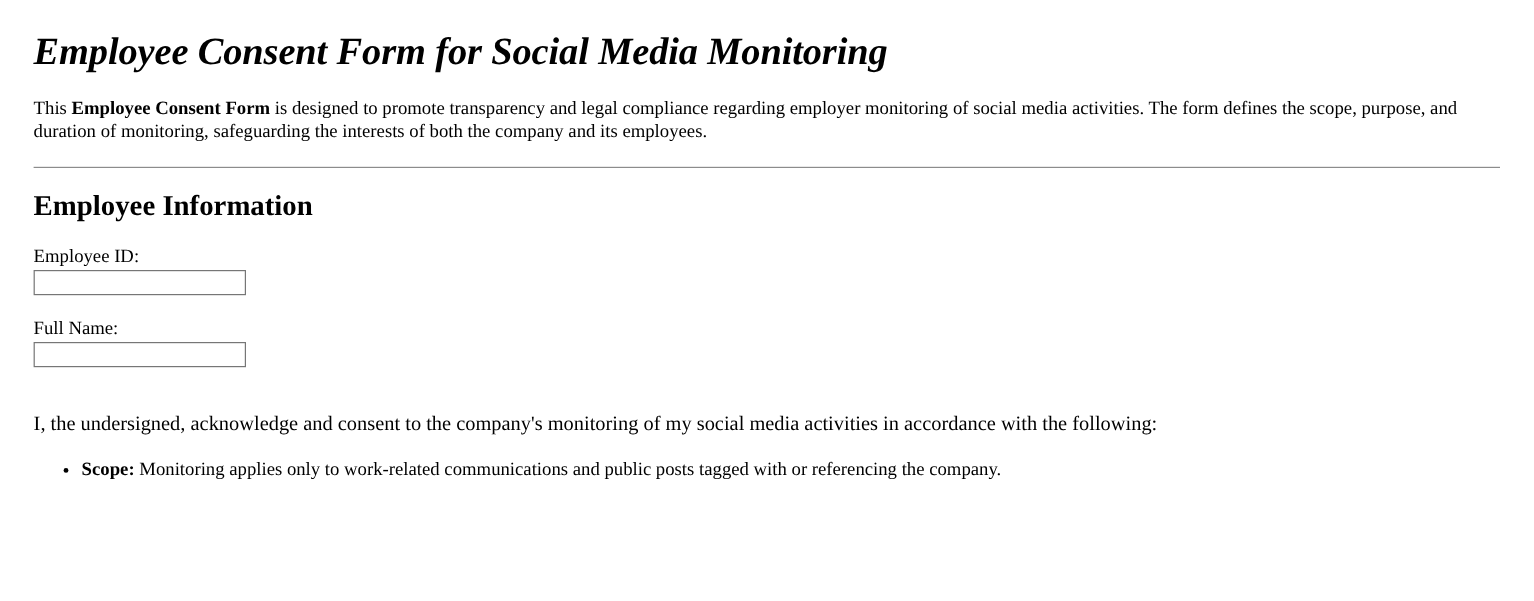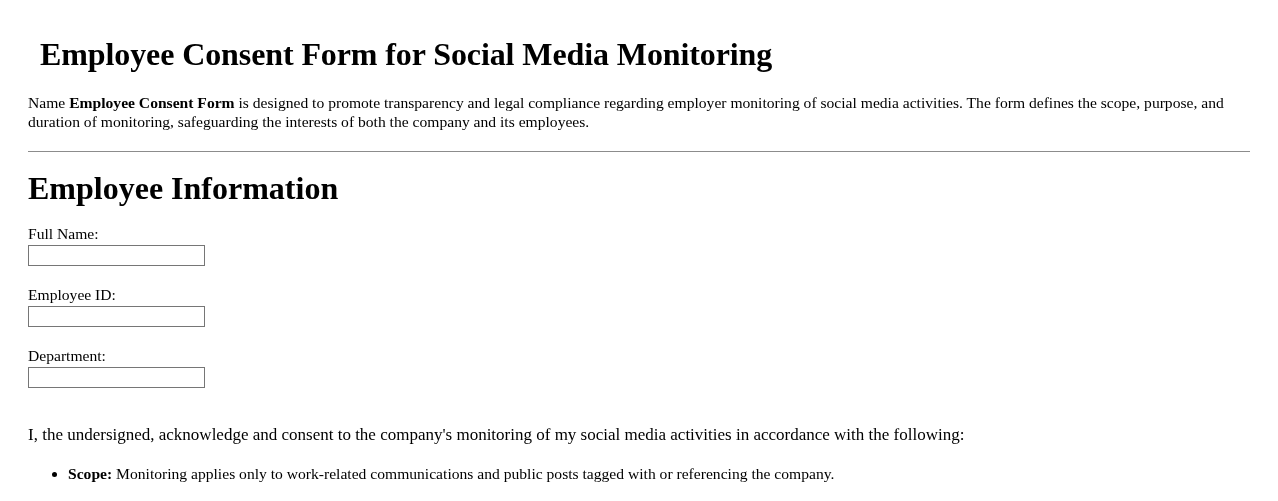"Employee Consent Form for Social" h1.doc-title { font-style: none -> italic; margin: 12px -> 0 }
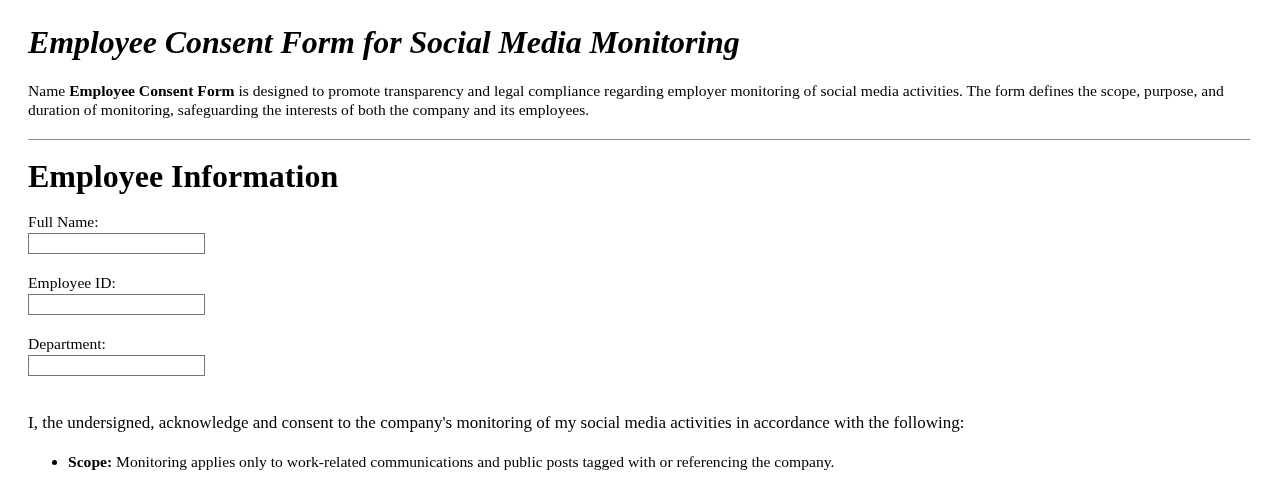"Name" span { text: Name -> This }
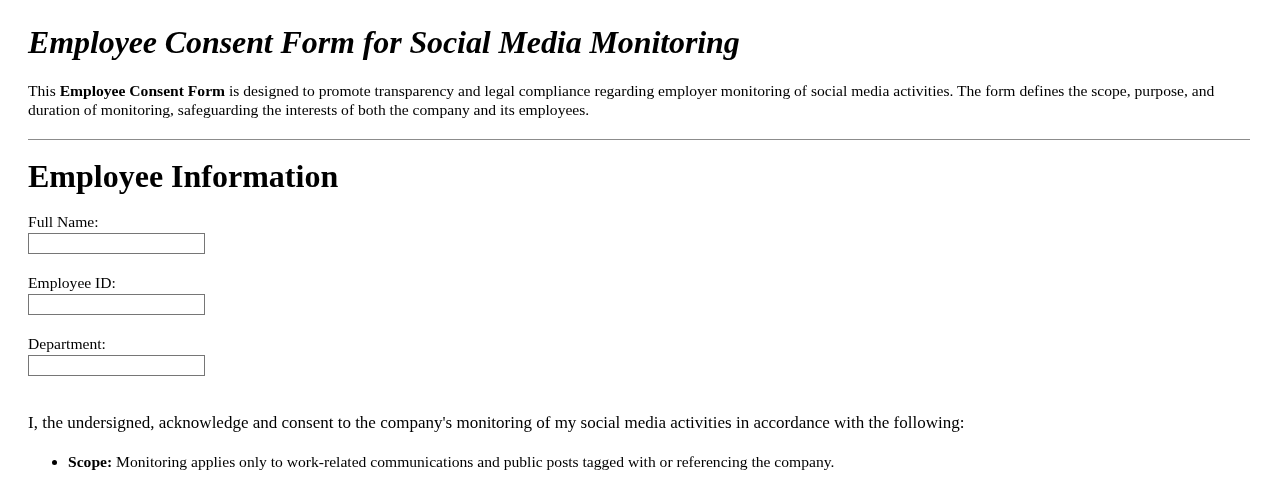"Employee Information" h2.section-title { font-size: 32px -> 24px }
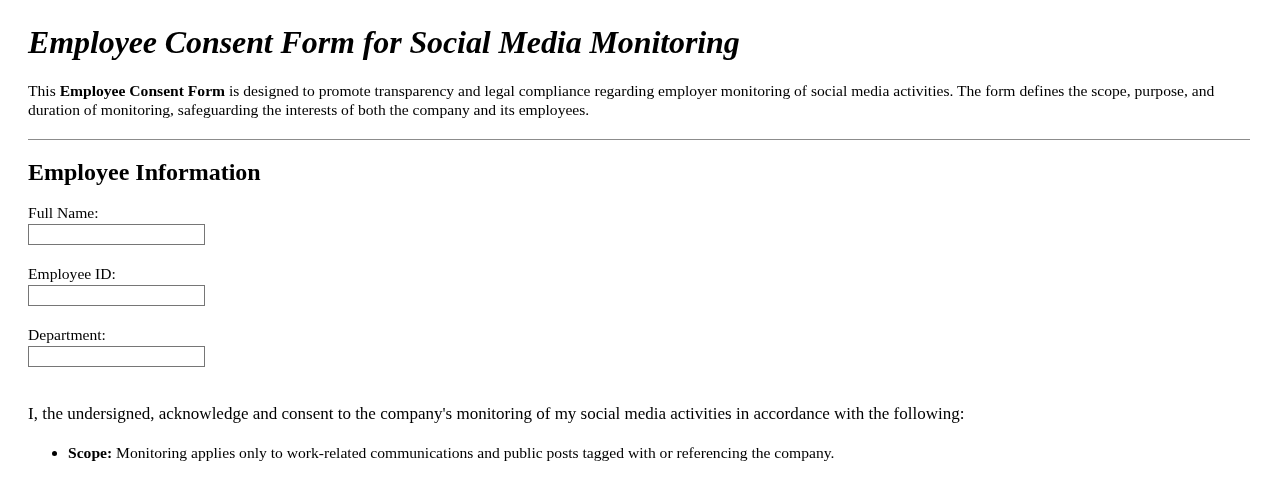"Full Name:" div.field-group { order: before "Employee ID:" -> after "Employee ID:" }
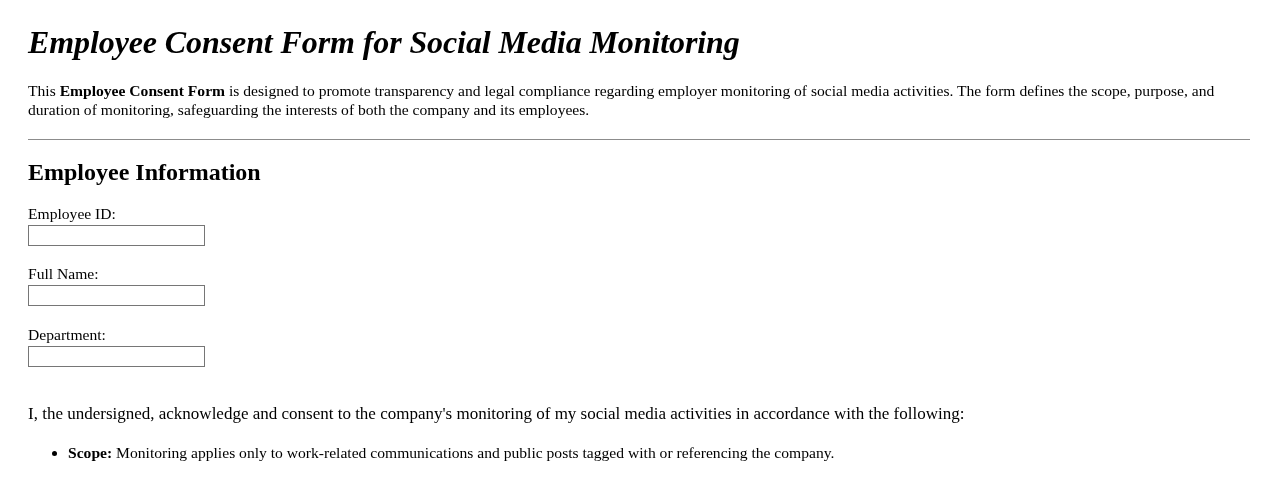"Department:" div.field-group { html: <div> <label>Department:</label> <input> </div> -> none }
